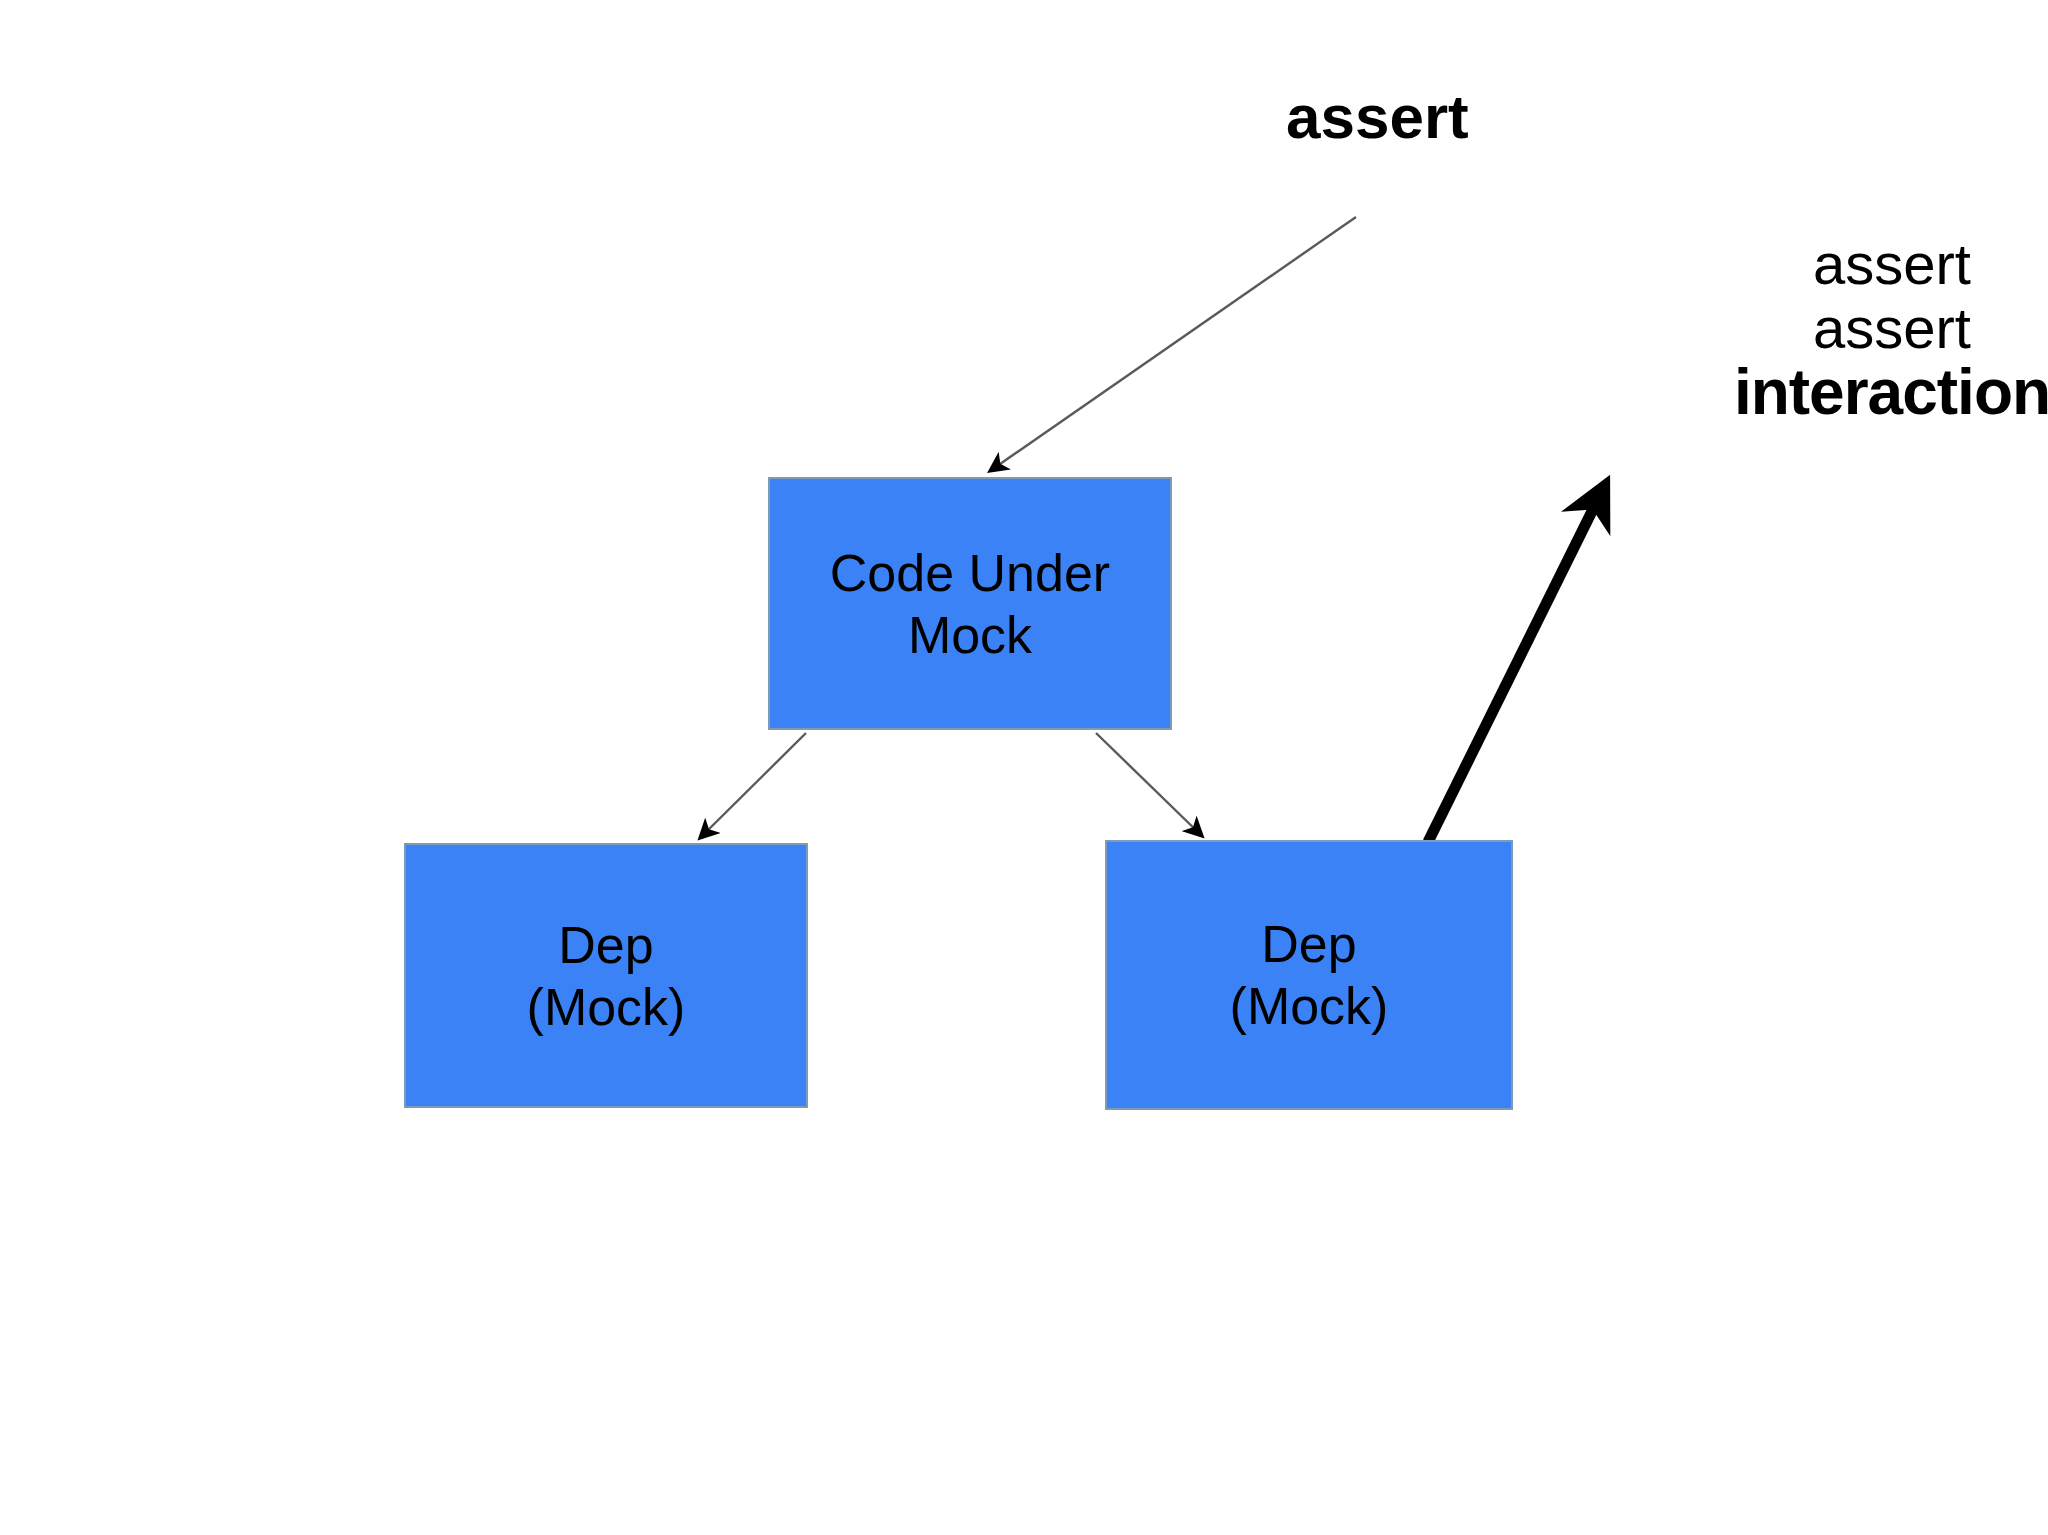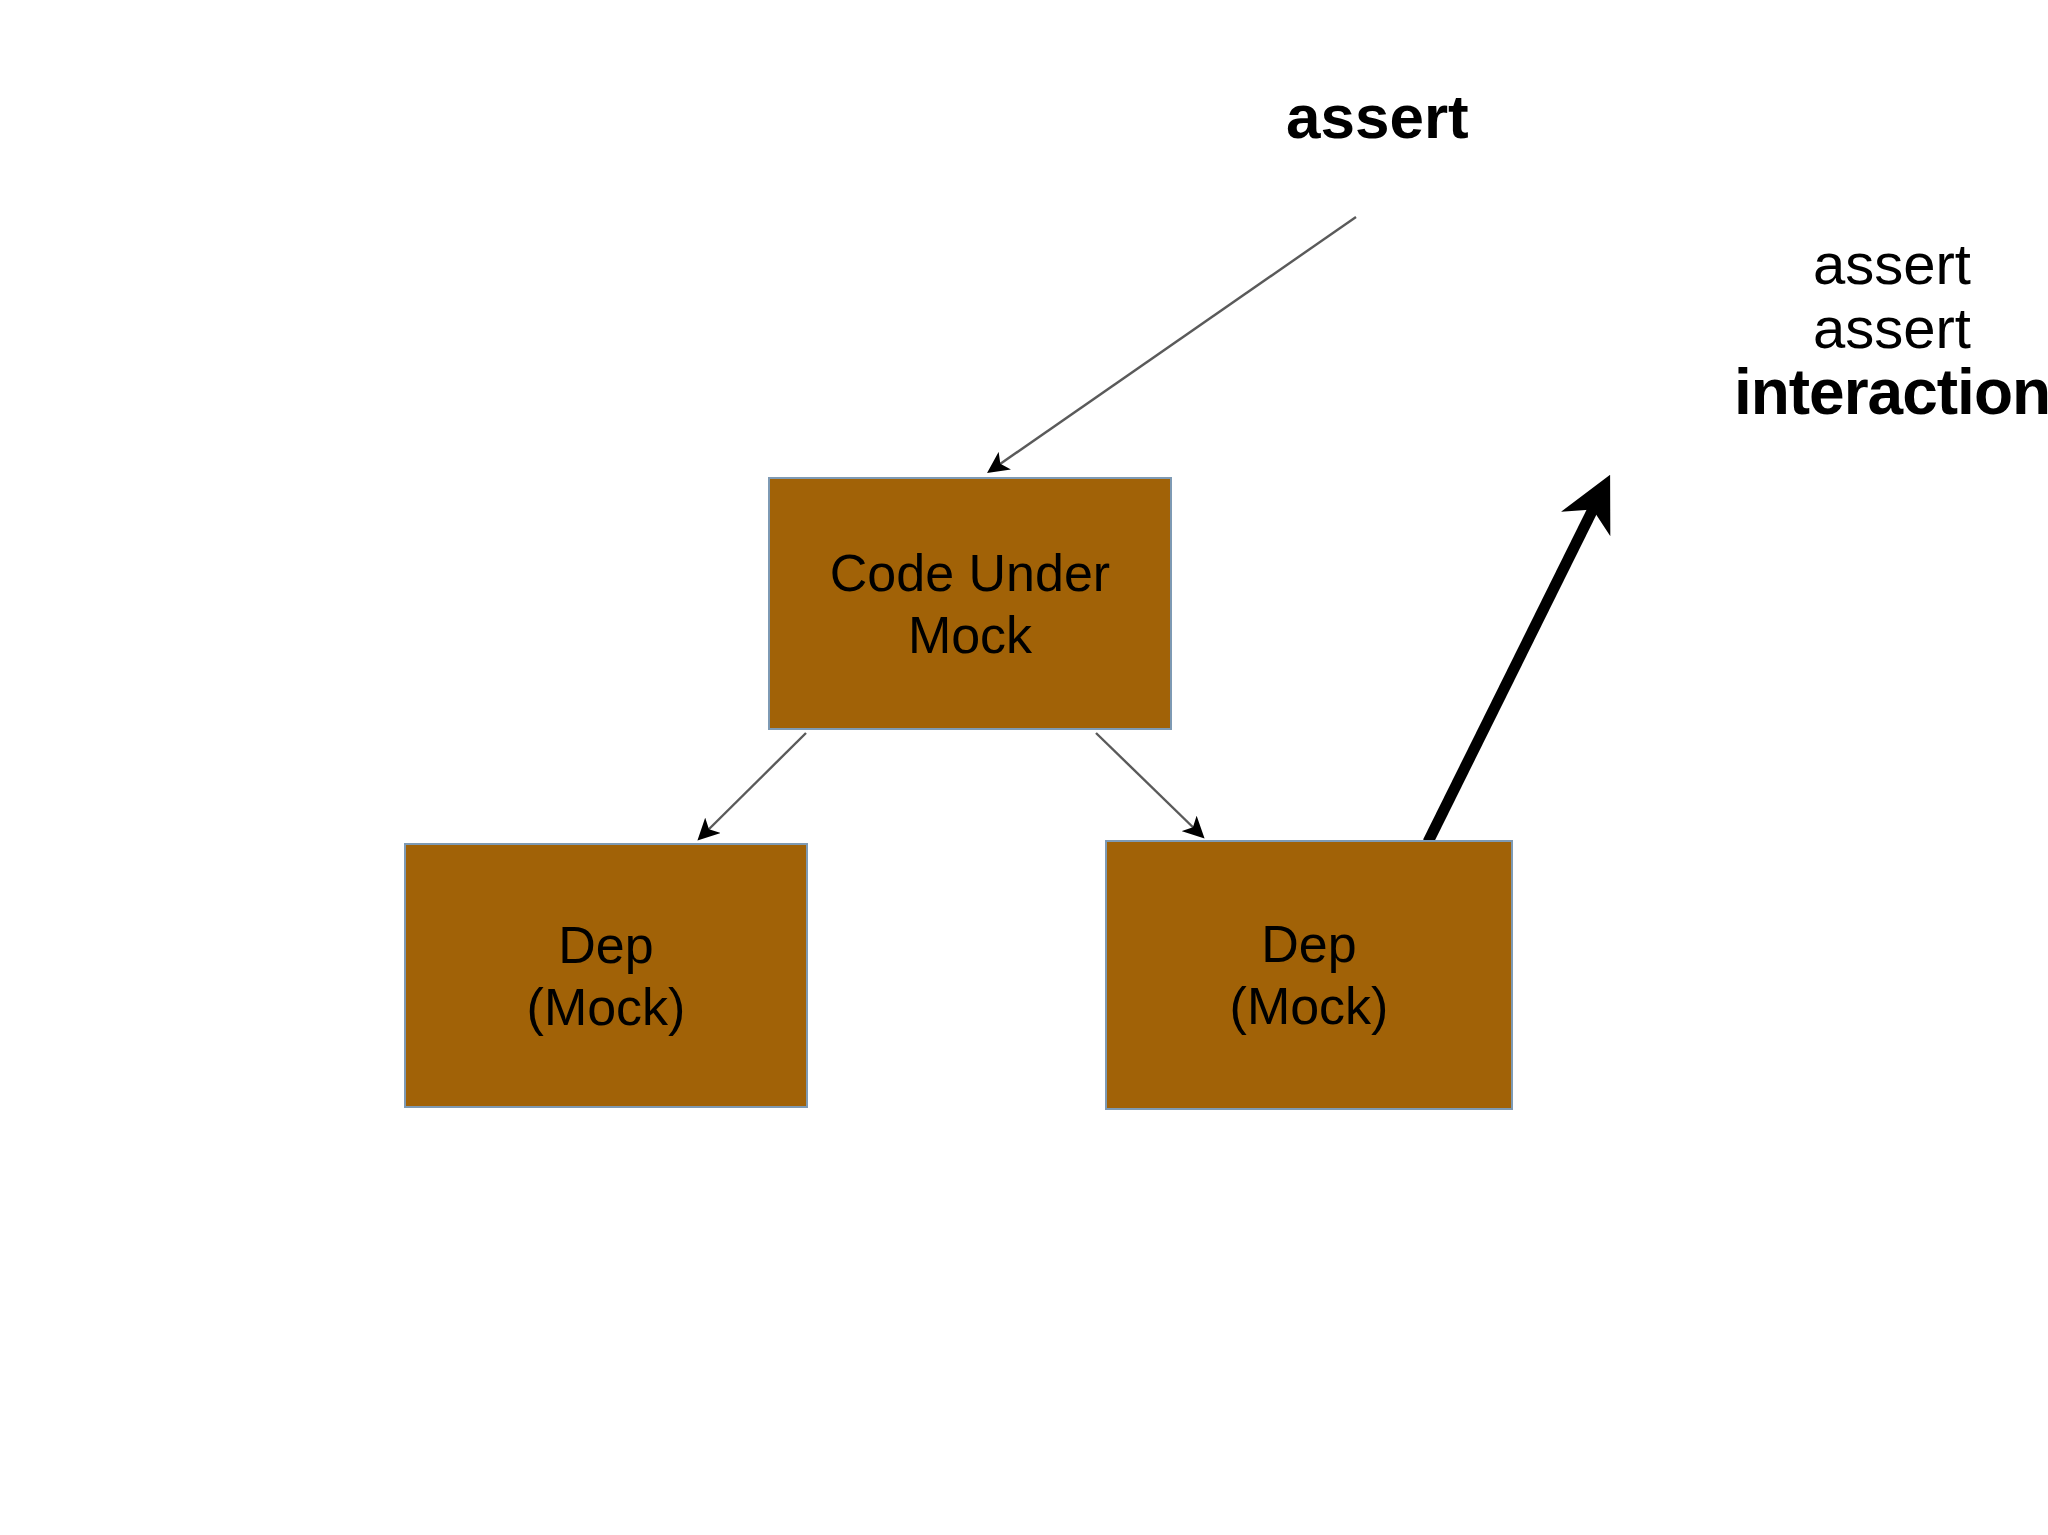"Code Under" .node { background: #a16207 -> #3b82f6 }
